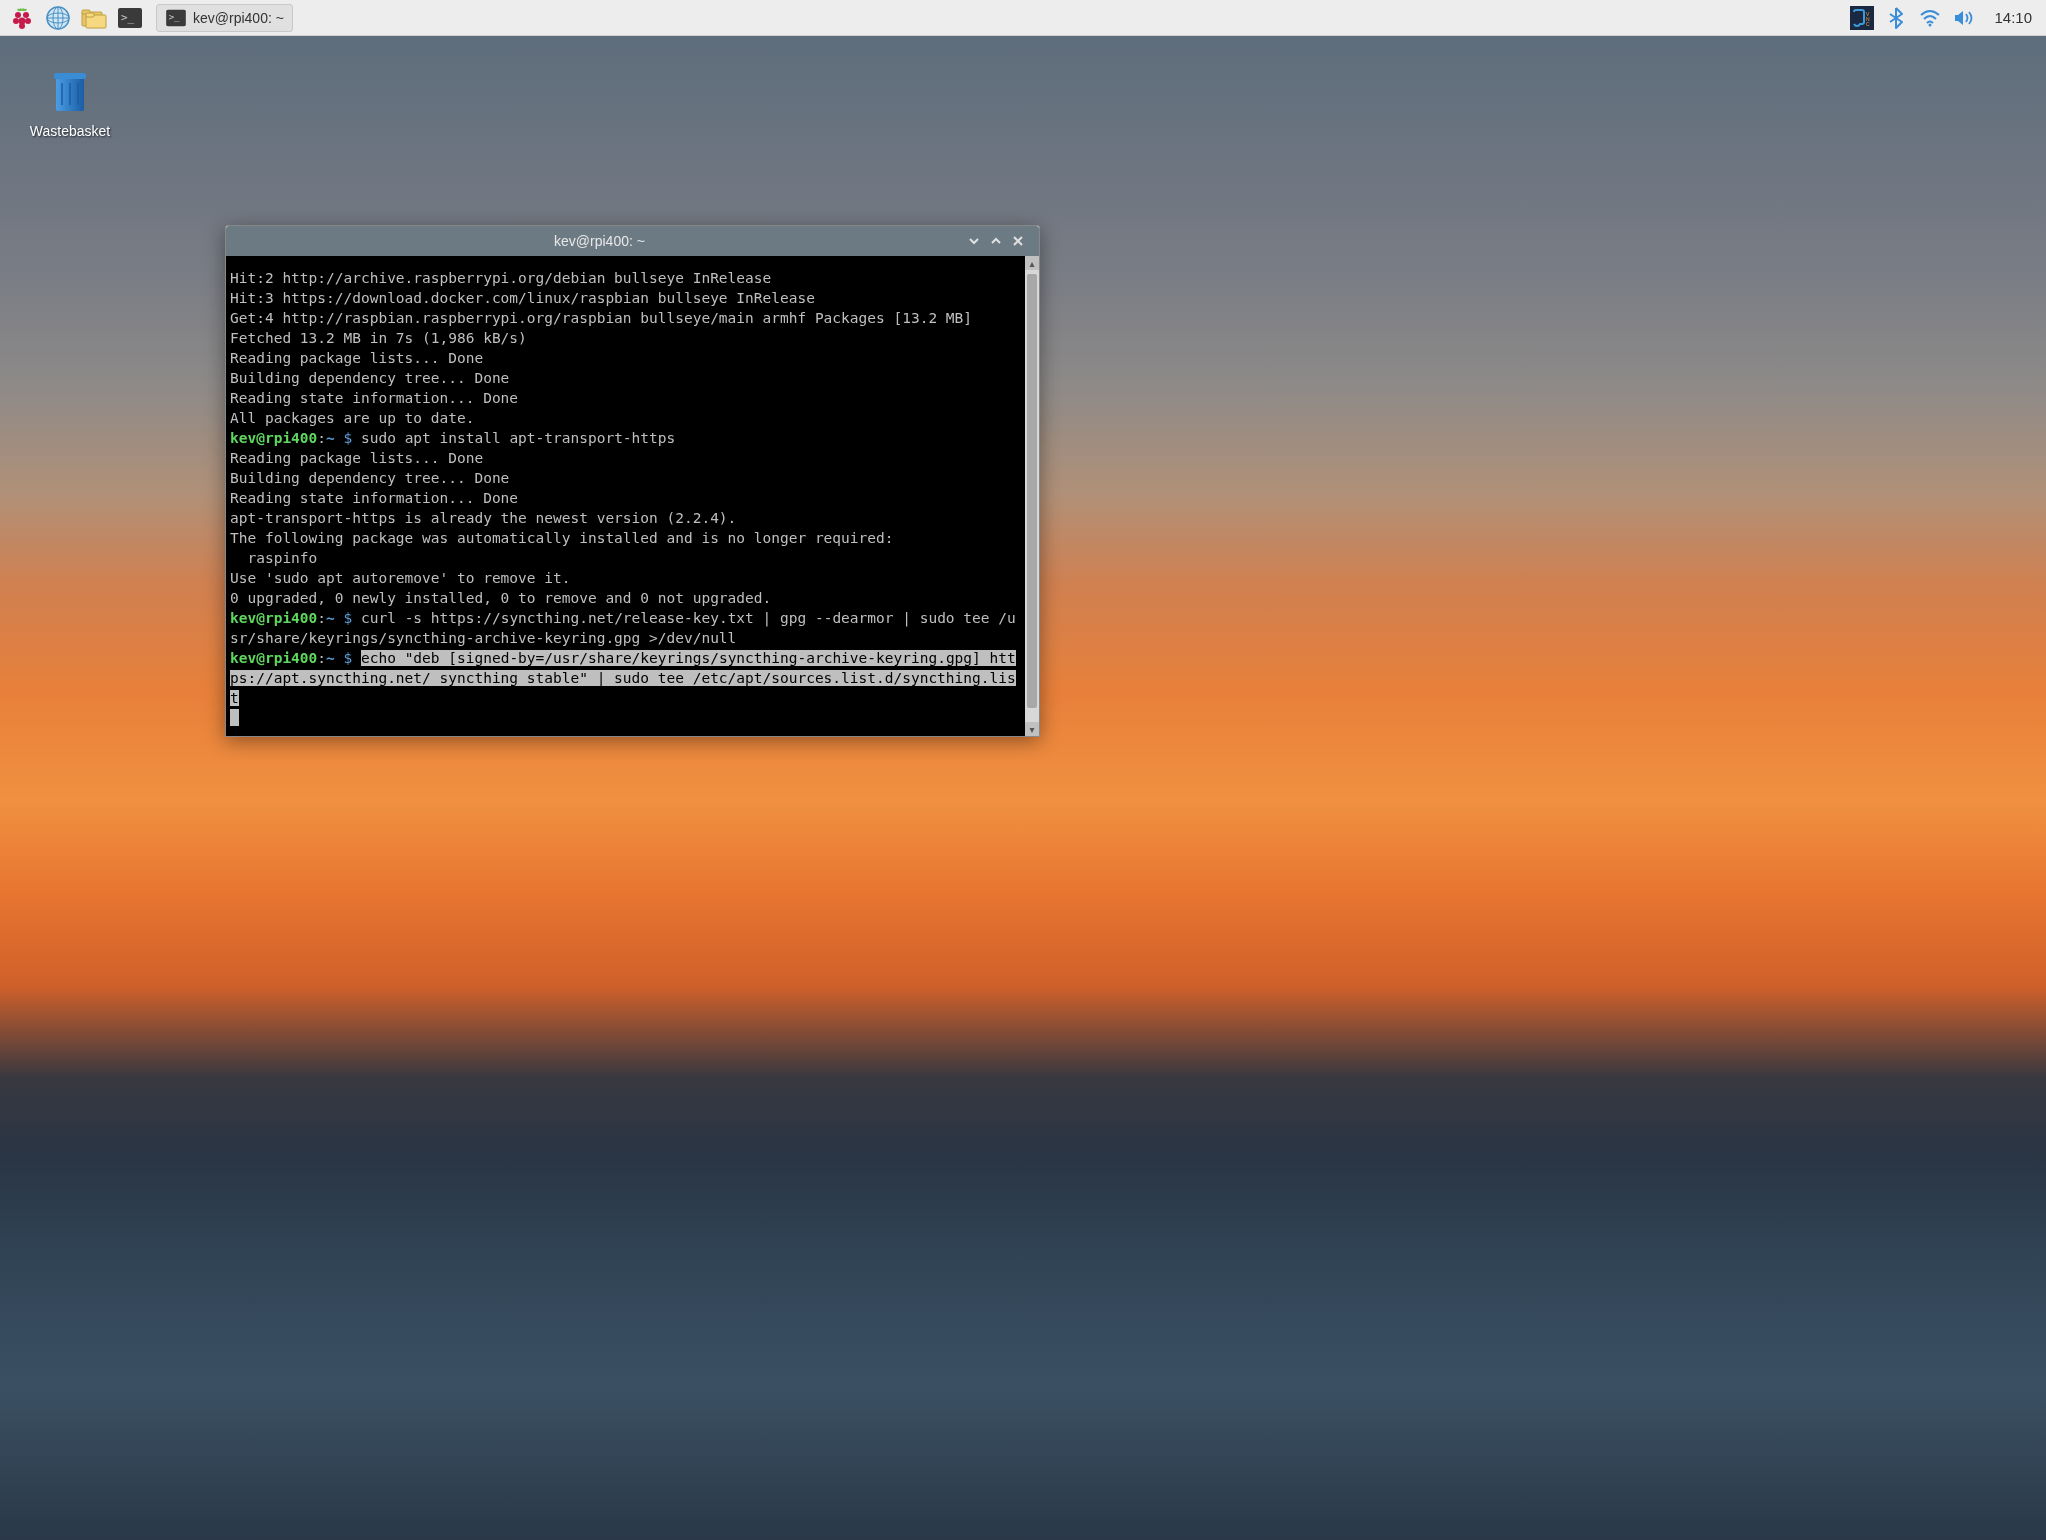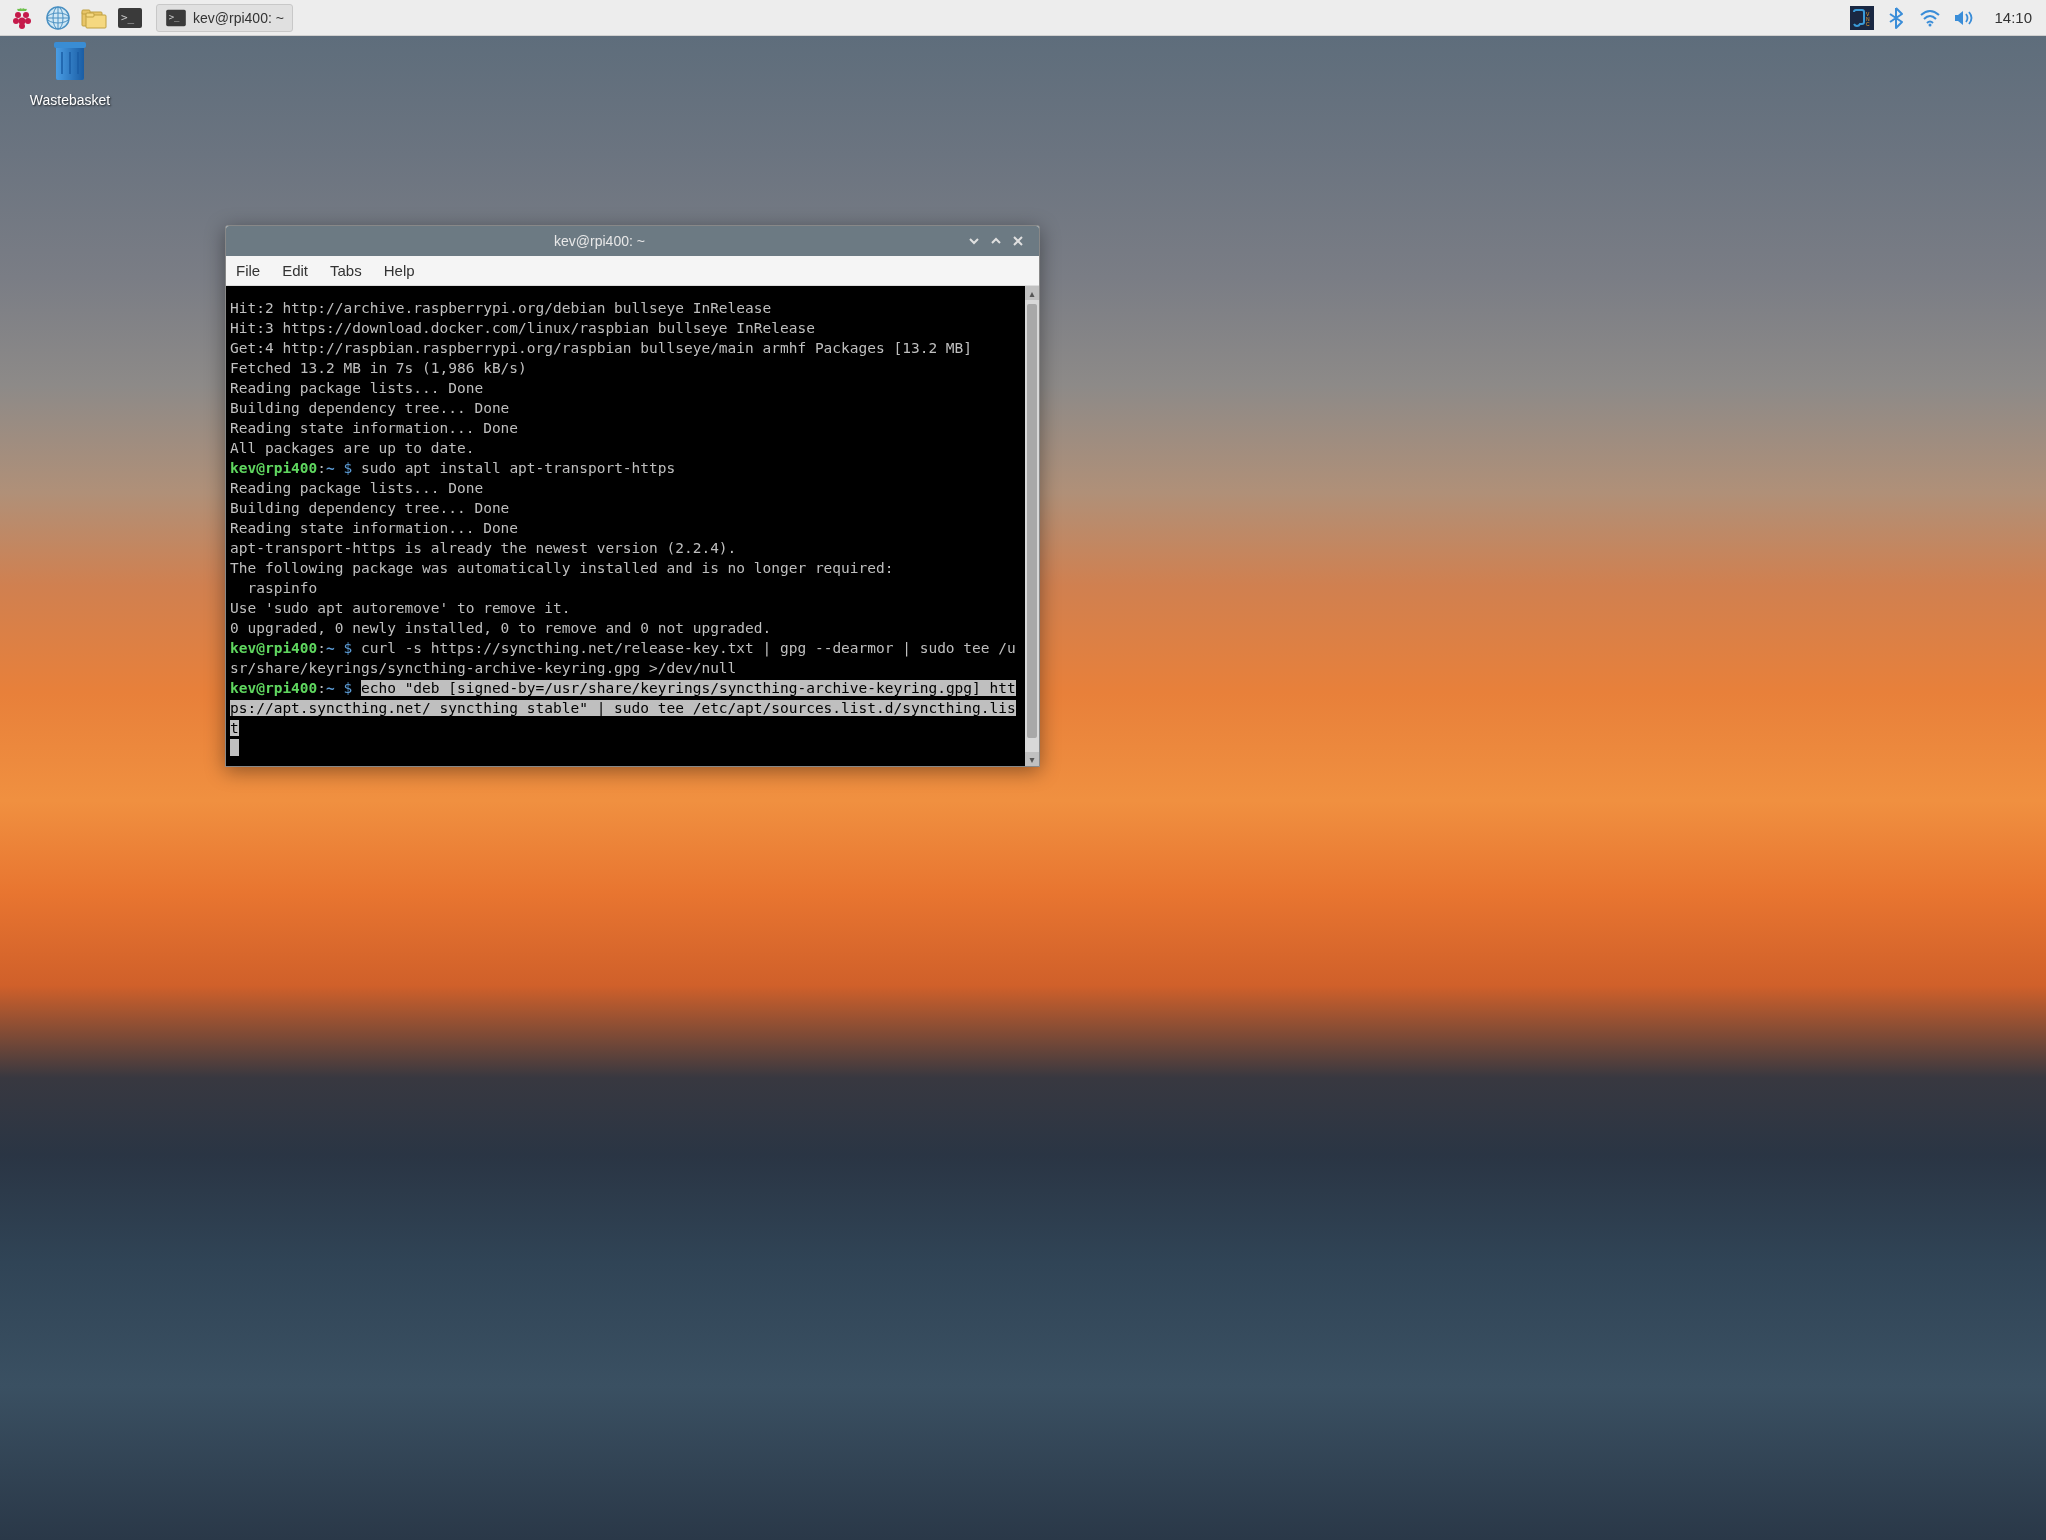"Wastebasket" .desktop-icon { top: 32px -> 63px }
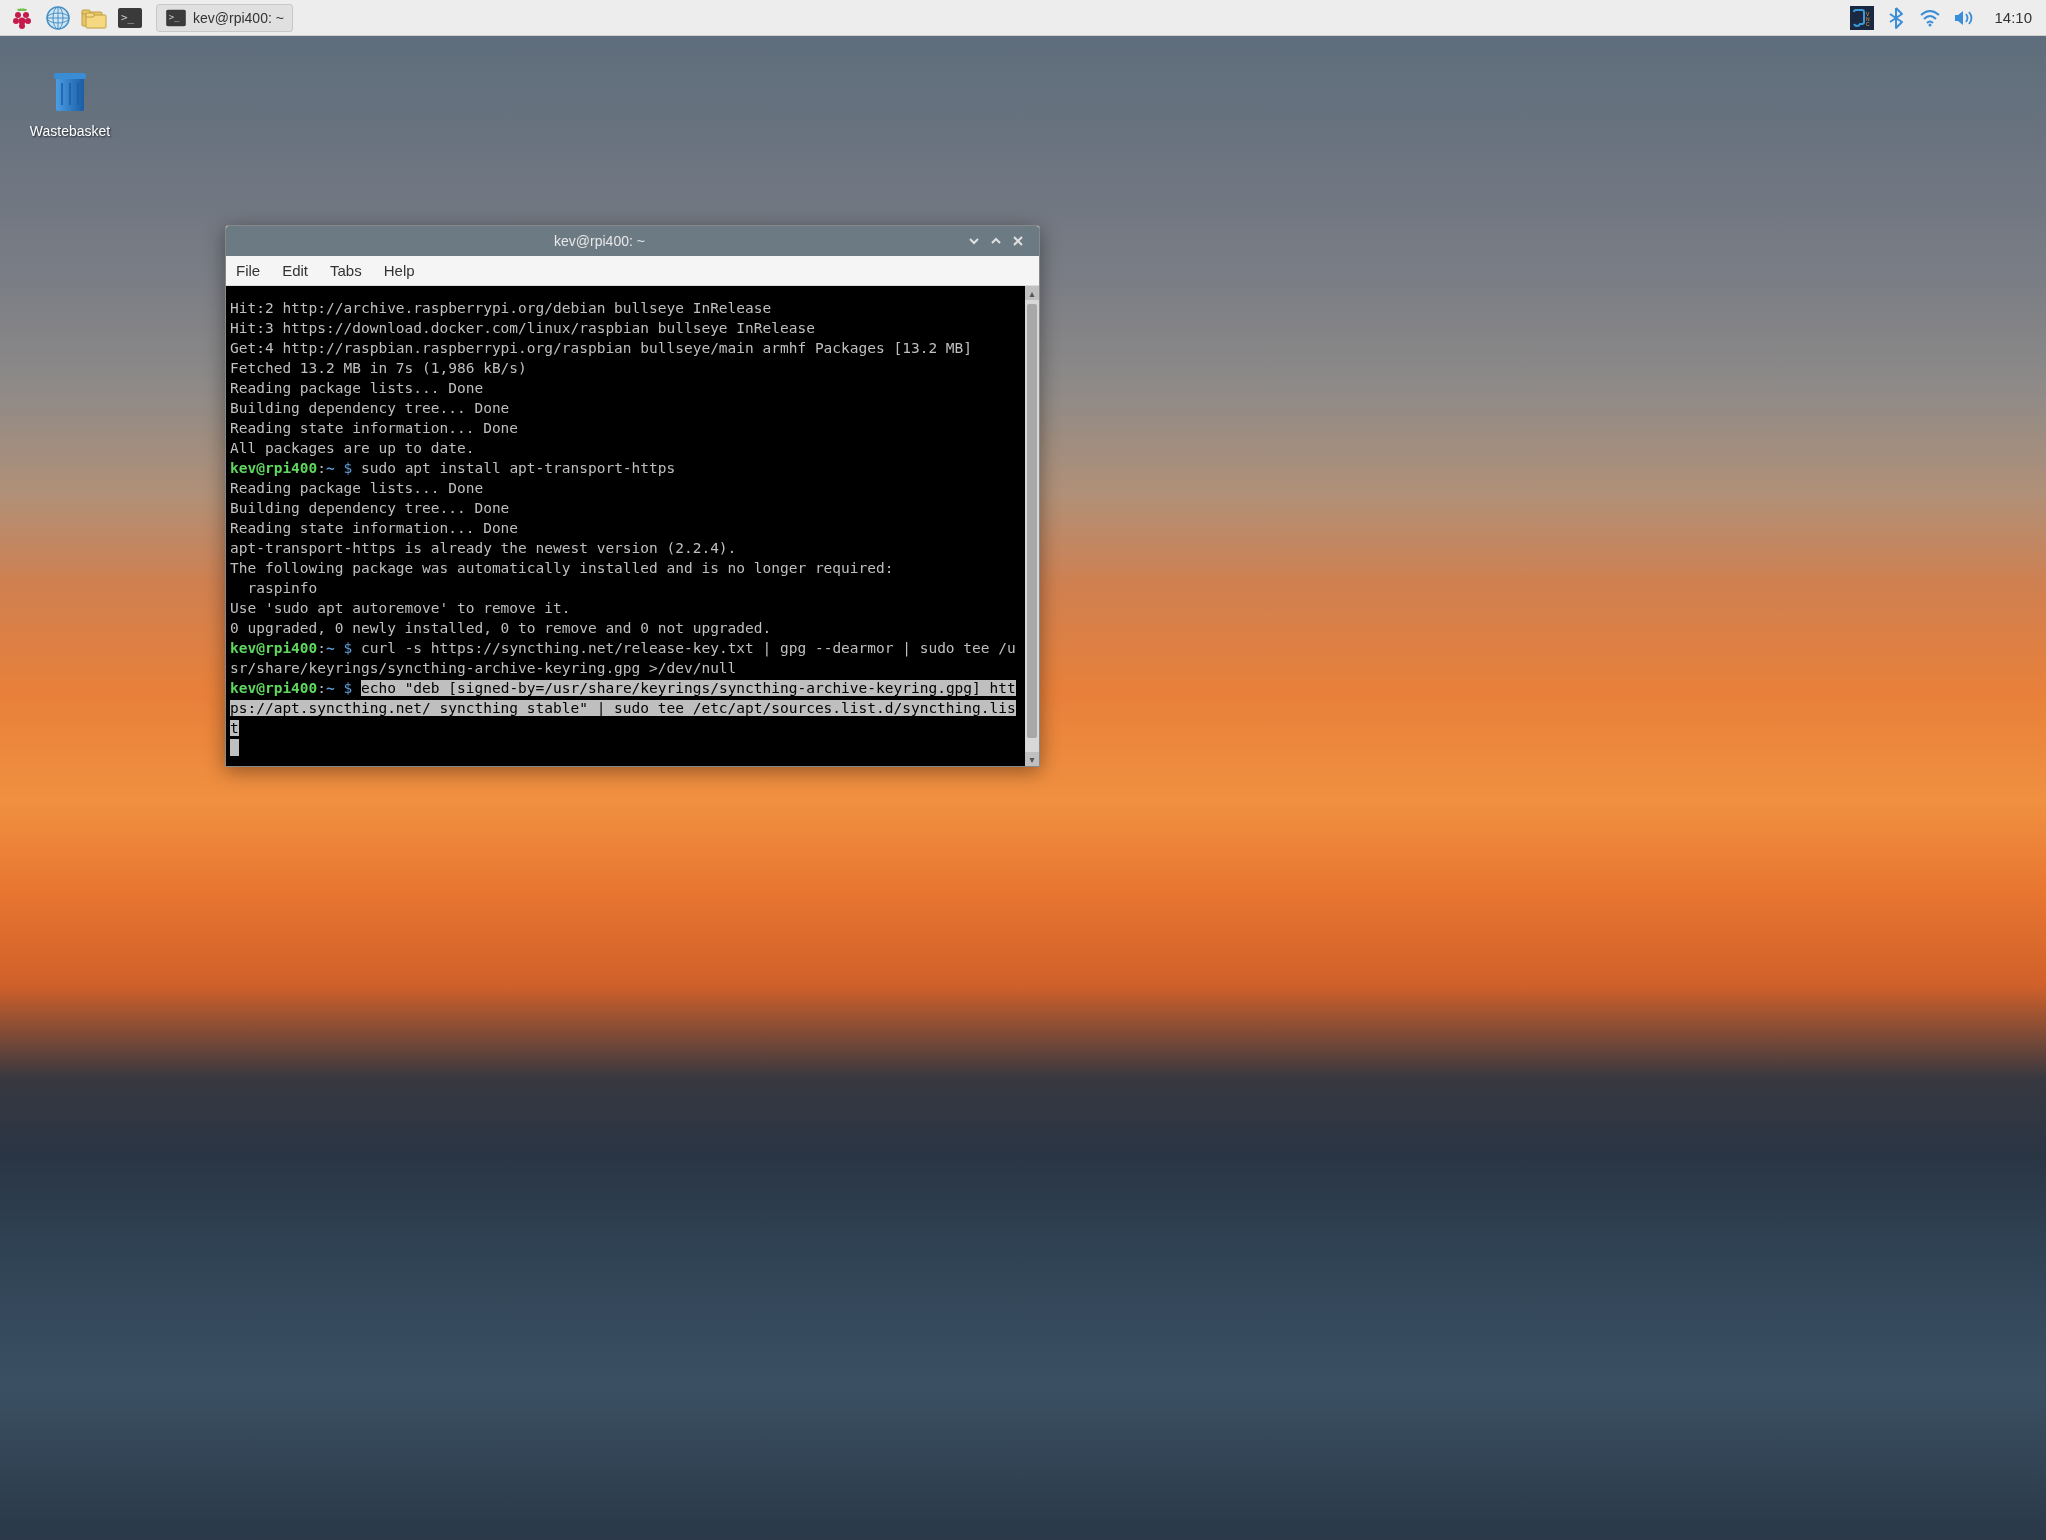"File" div.menubar { html: <div> <span>File</span> <span>Edit</span> <span>Tabs</span> <span>Help</span> </div> -> none }
